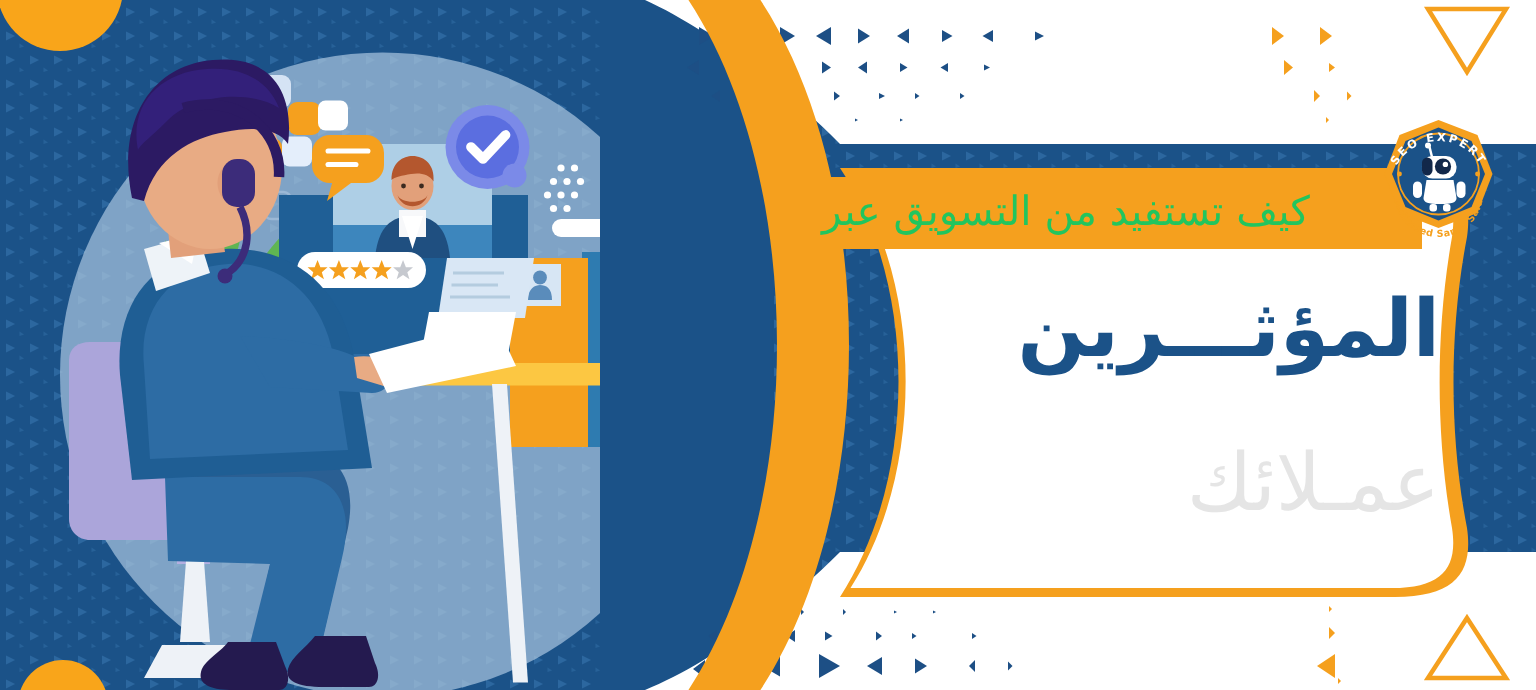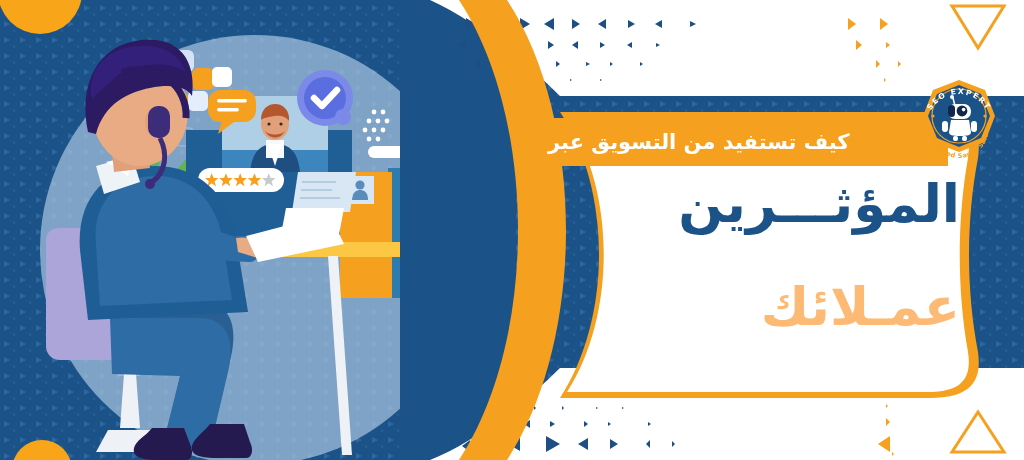"كيف تستفيد من التسويق عبر" #kicker { color: #ffffff -> #22c55e; font-size: 21px -> 27px; font-weight: bold -> normal }
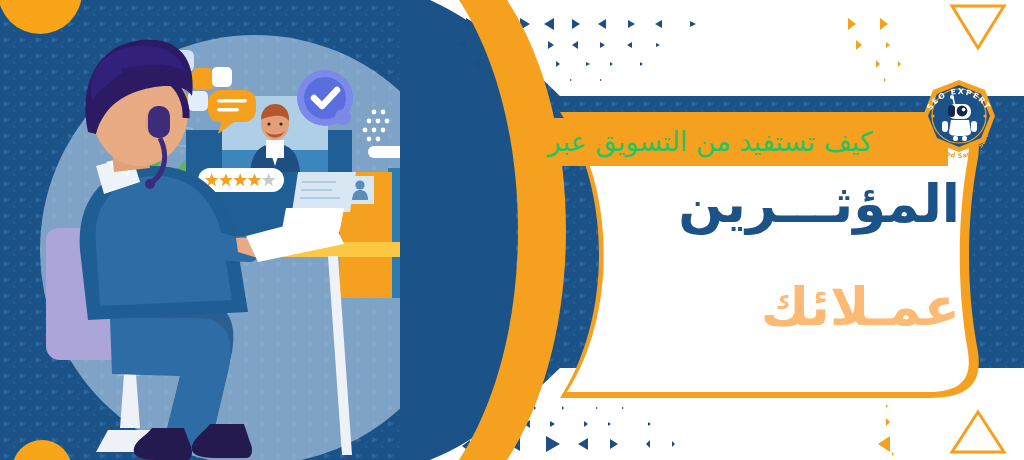"المؤثـــرين" #line1 { margin-top: none -> 16px }
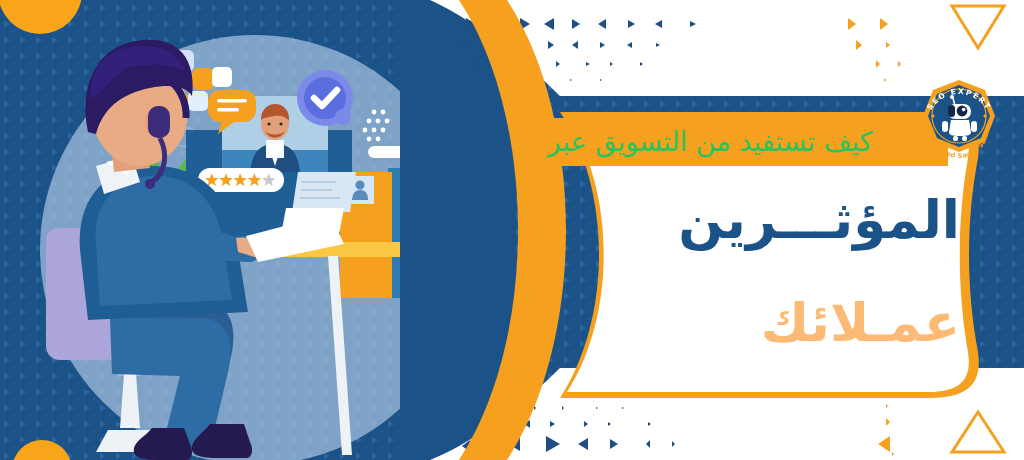"عمـلائك" #line3 { color: #fdba74 -> #e5e5e5; font-weight: bold -> normal }
